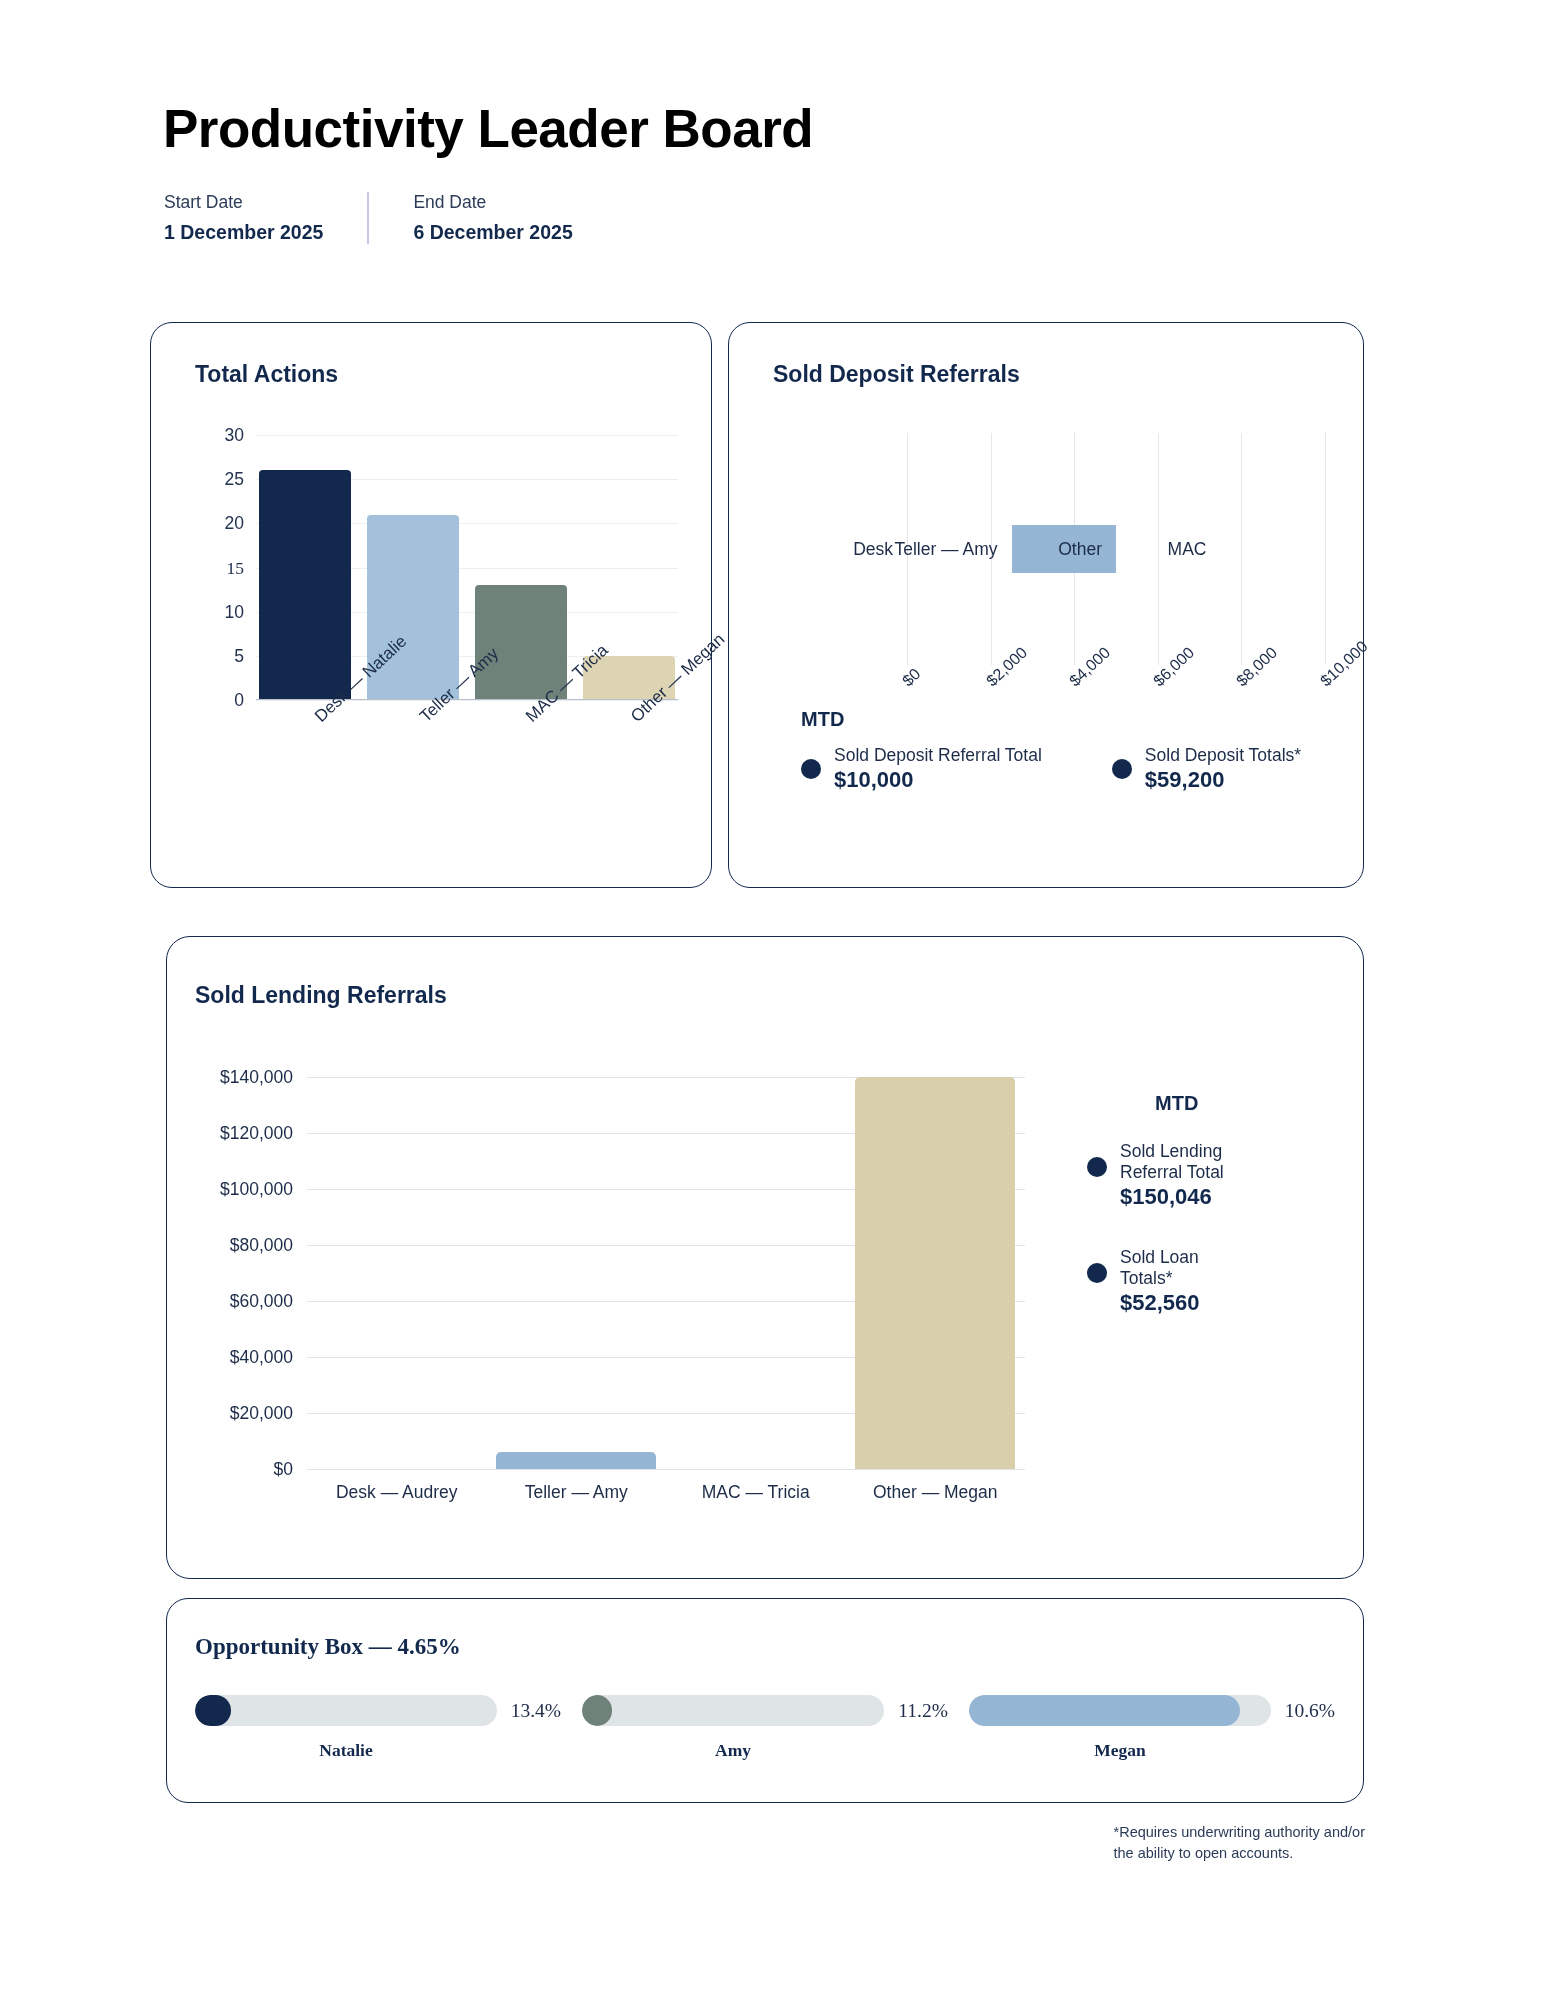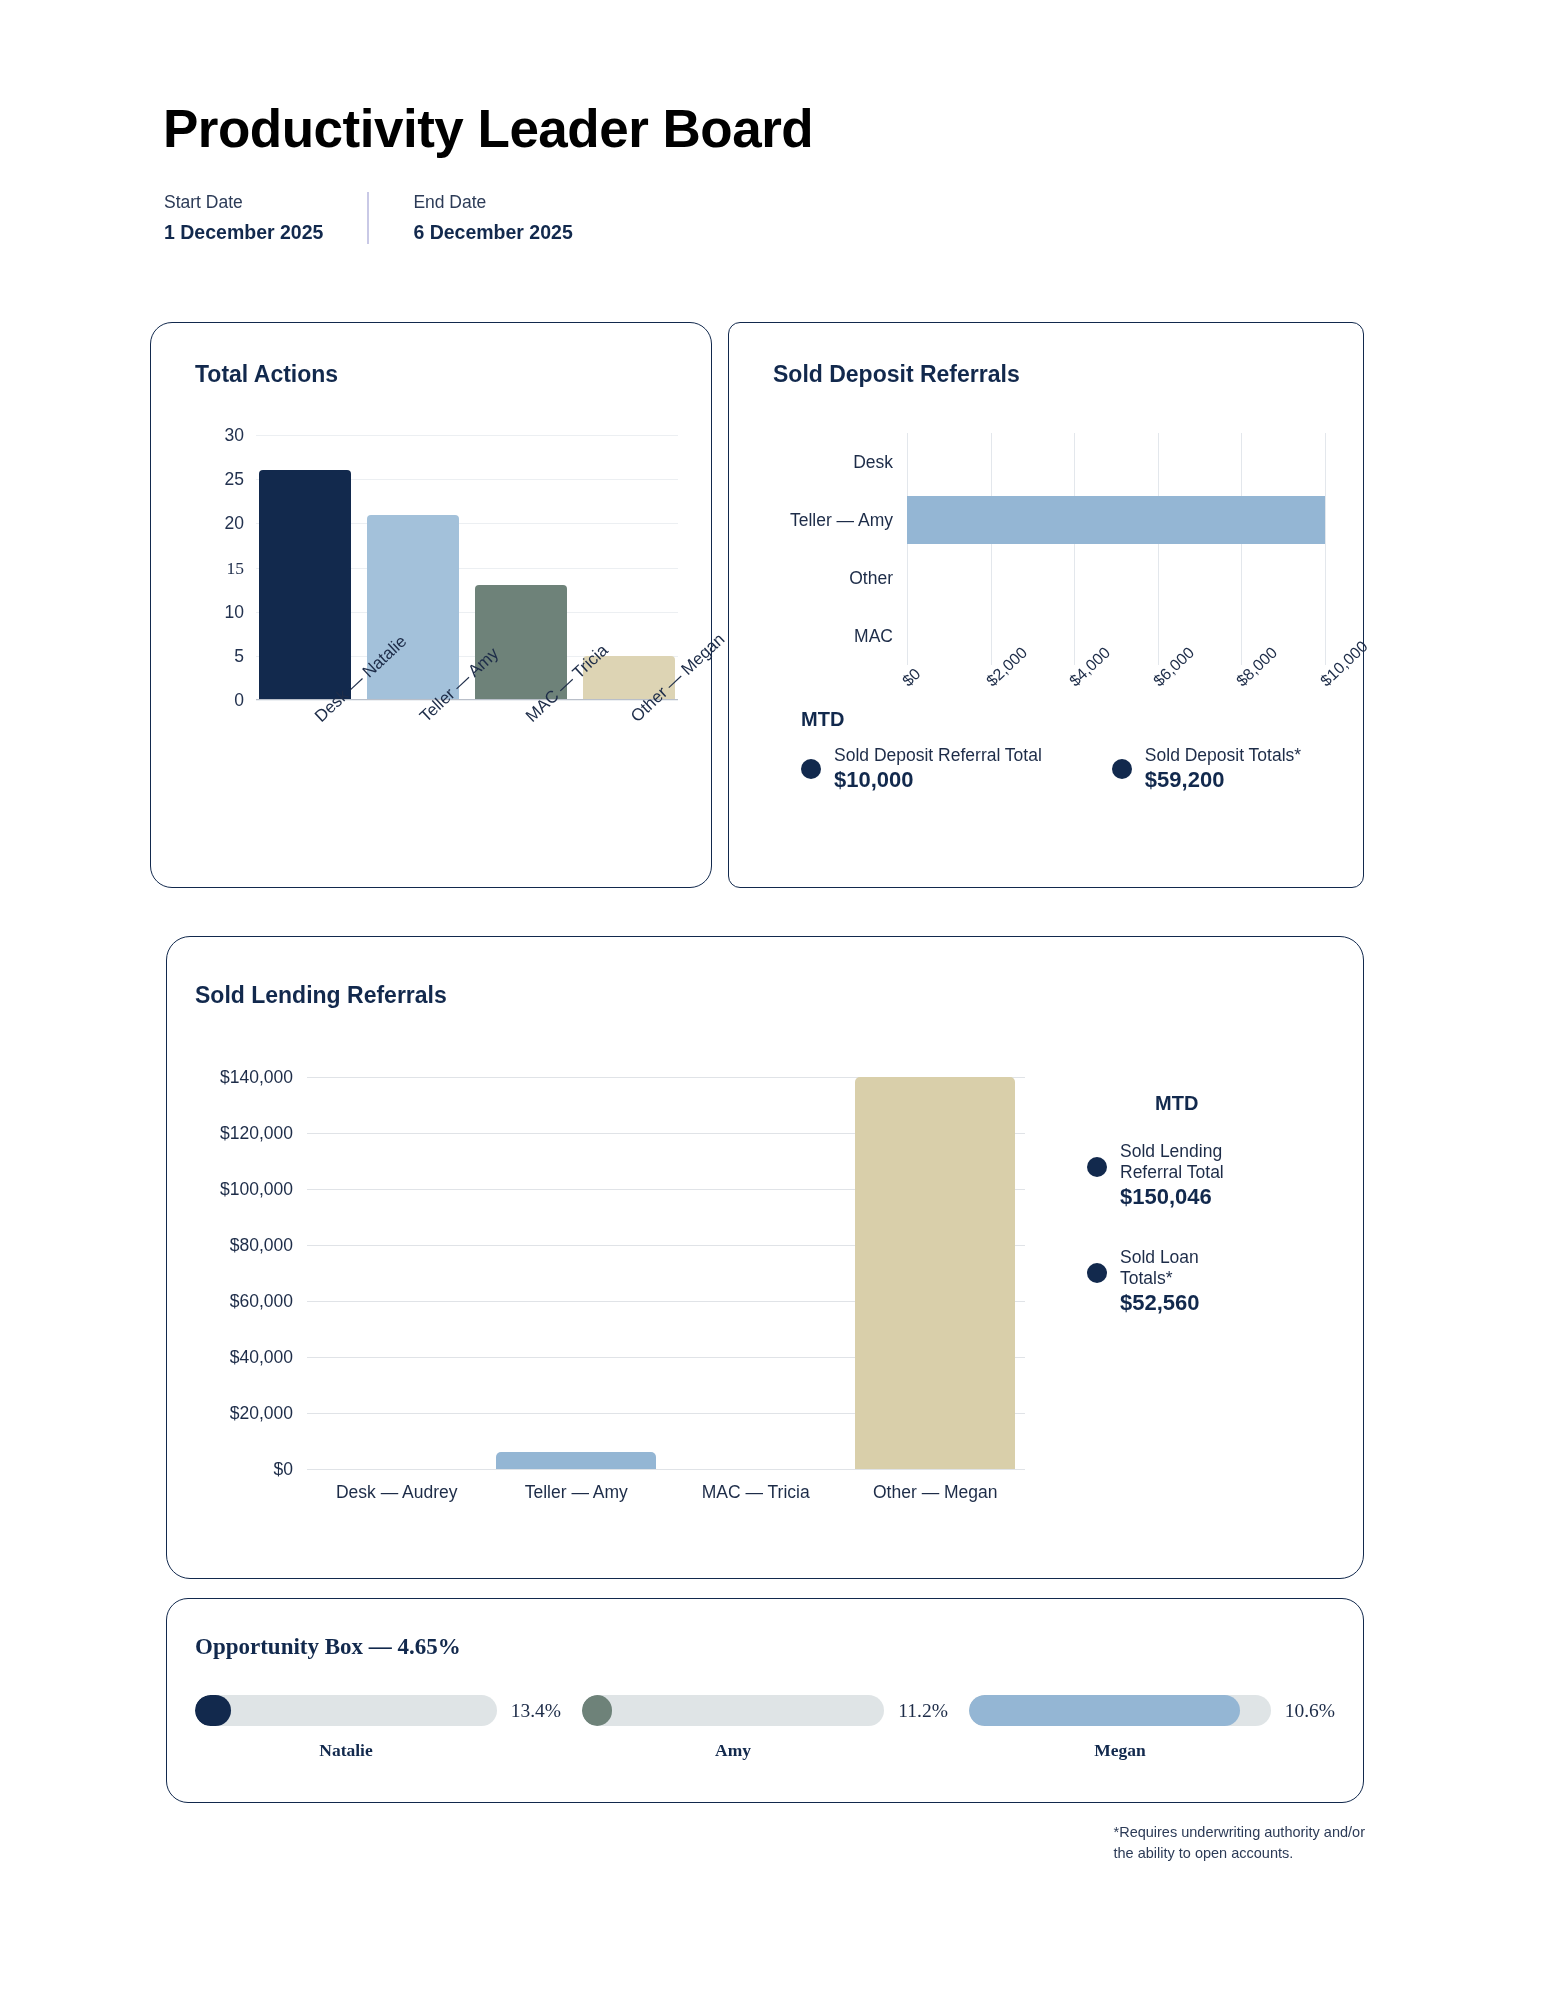"Sold Deposit Referrals" #card-deposit { border-radius: 12px -> none }
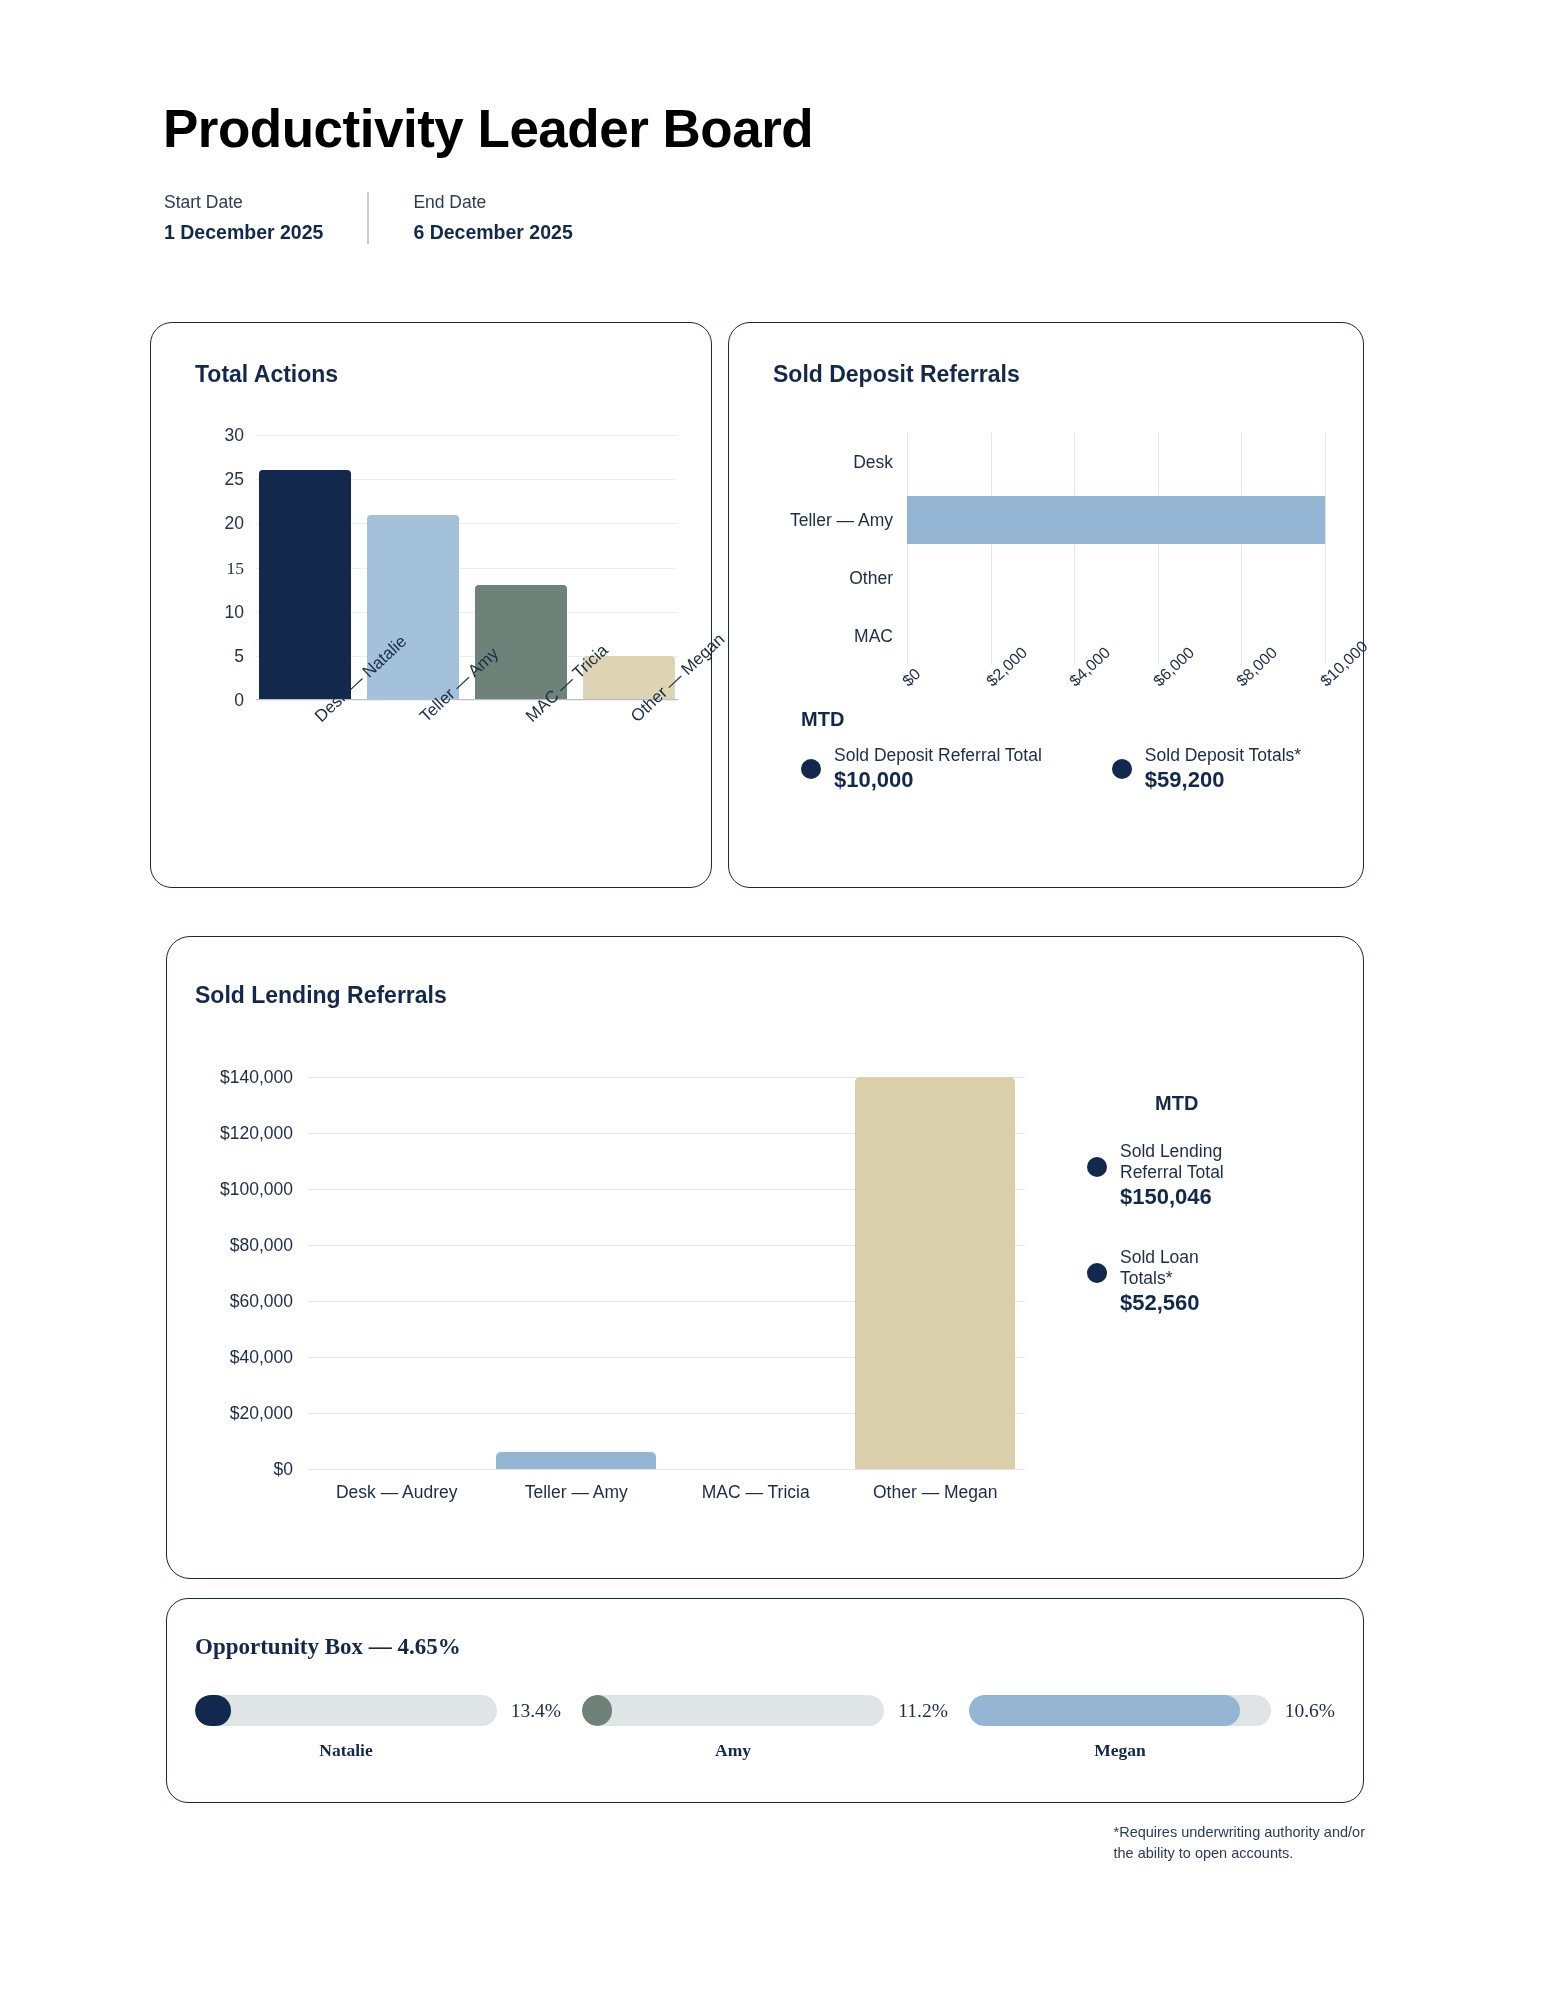"Desk" .sd-rows { flex-direction: column -> row }
